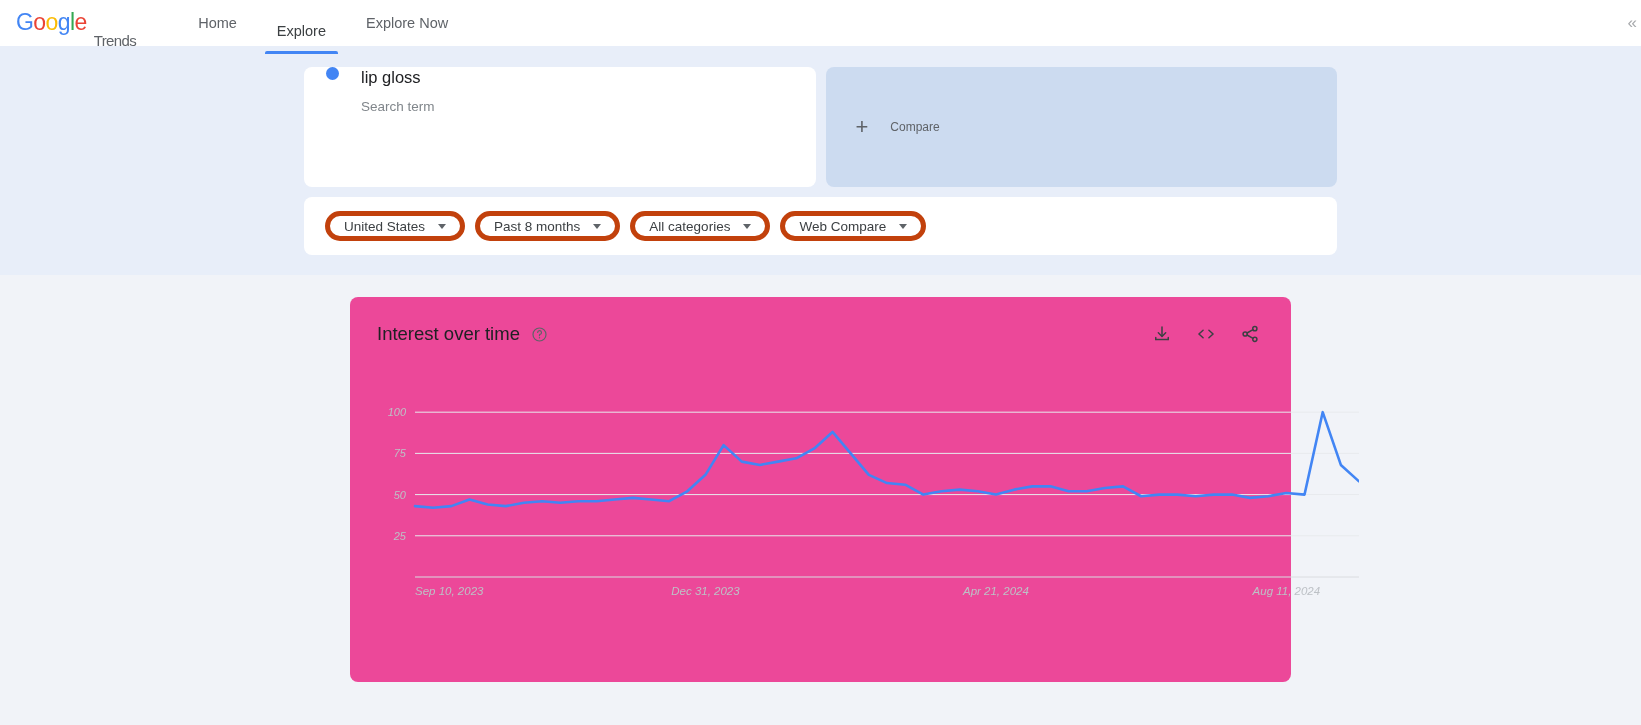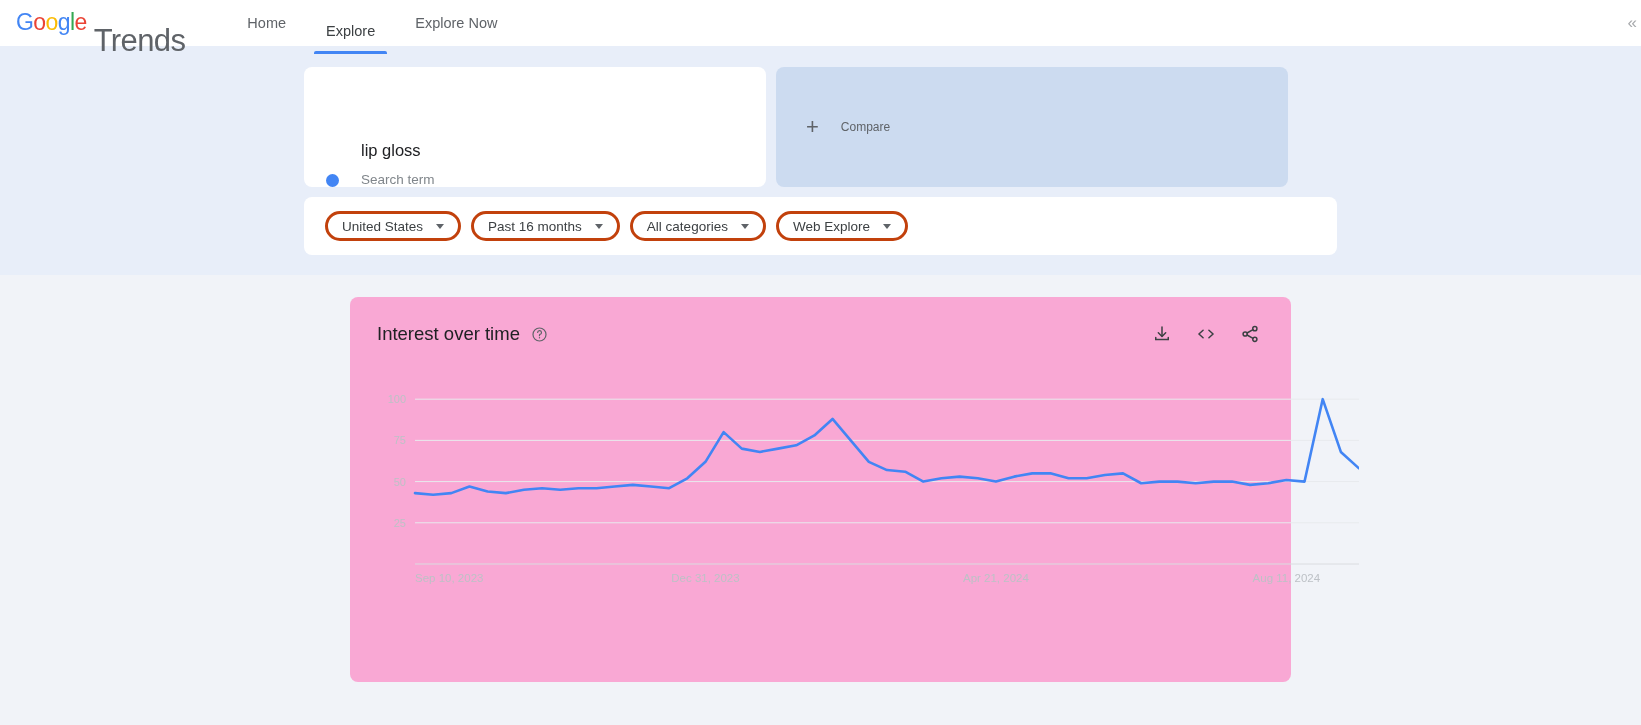"Trends" .logo .trends { font-size: 31px -> 15px }
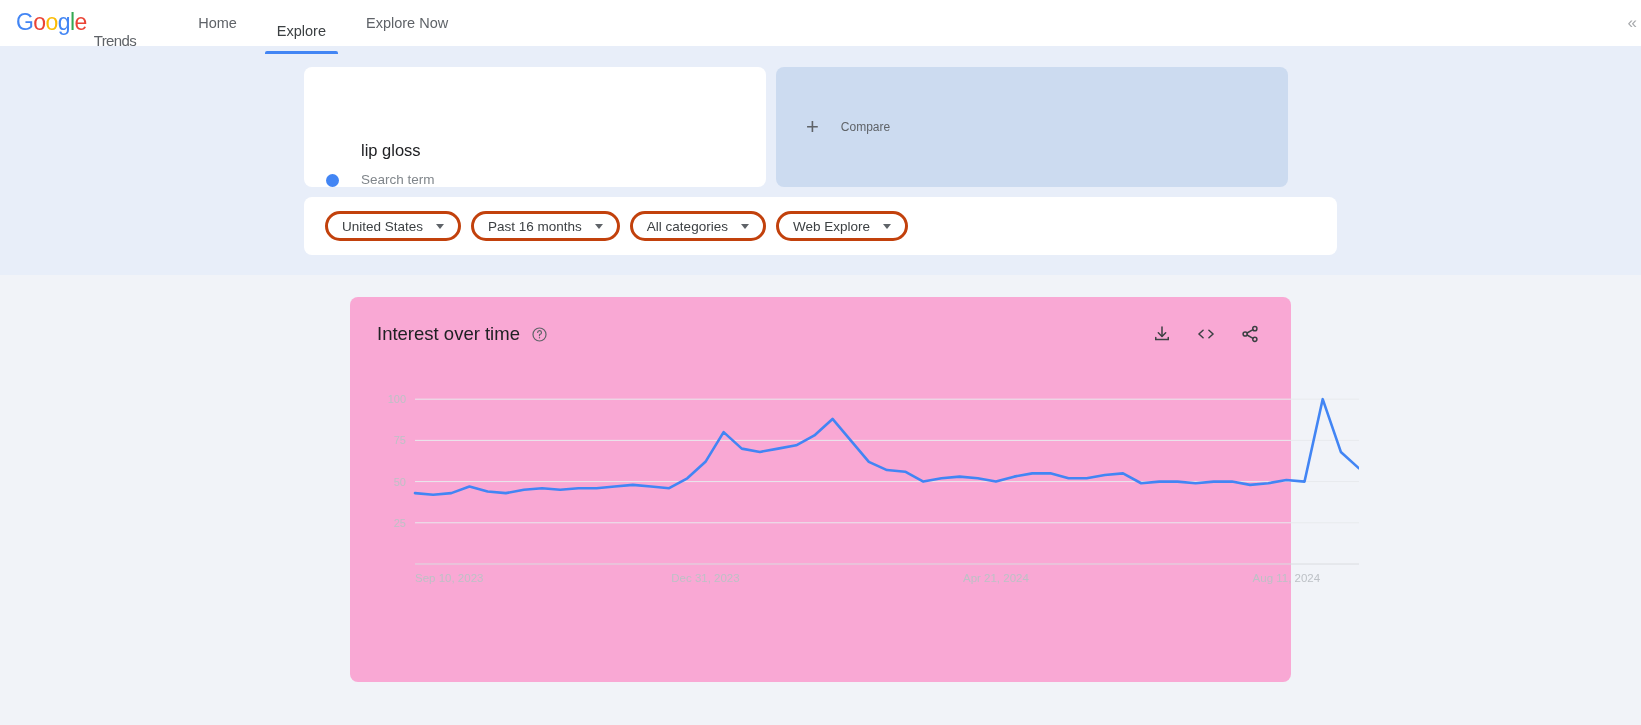"lip gloss" .term-card { align-items: flex-end -> flex-start; width: 462px -> 512px }
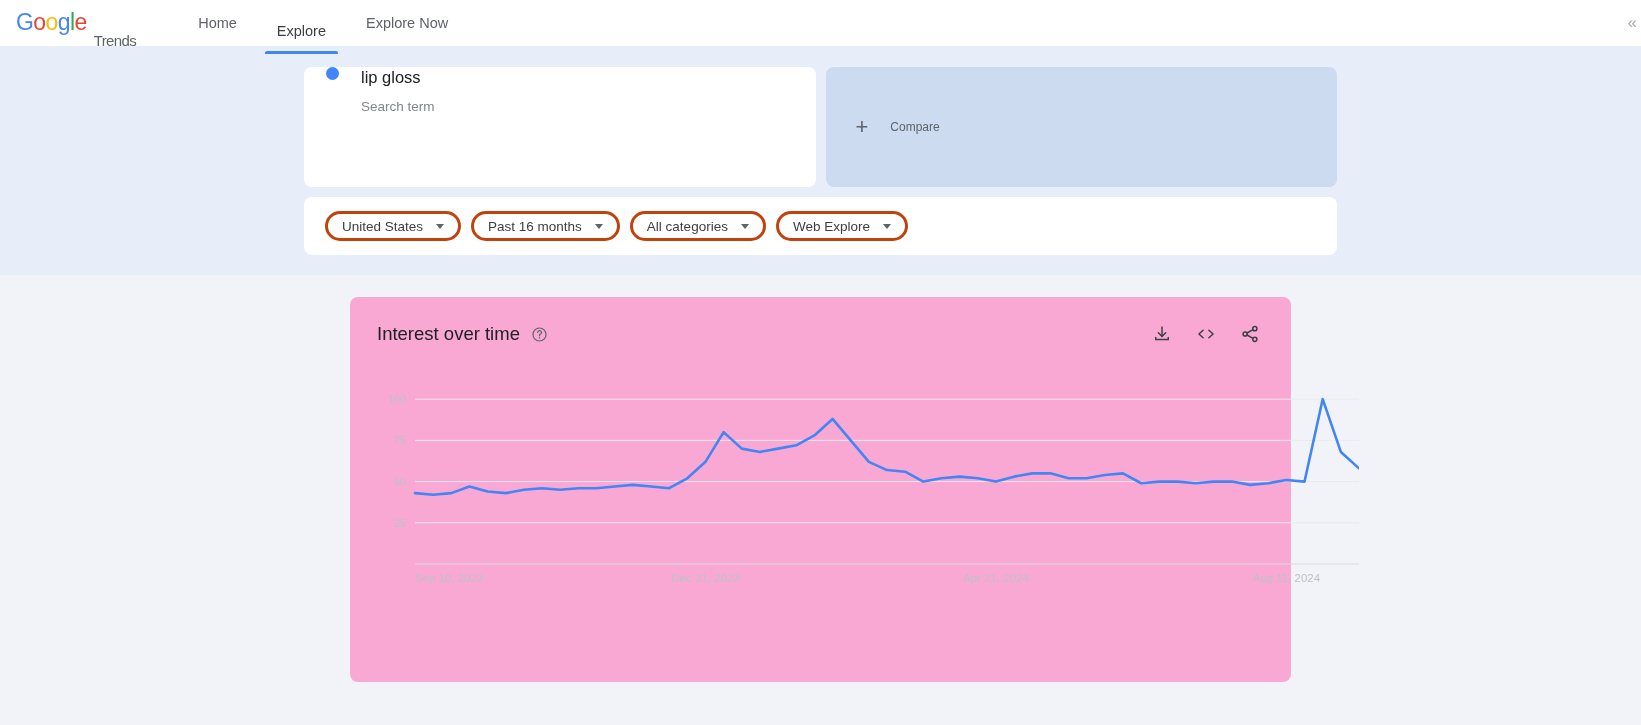"United States" .chip { border: 3px solid #c2410c -> 5px solid #c2410c }
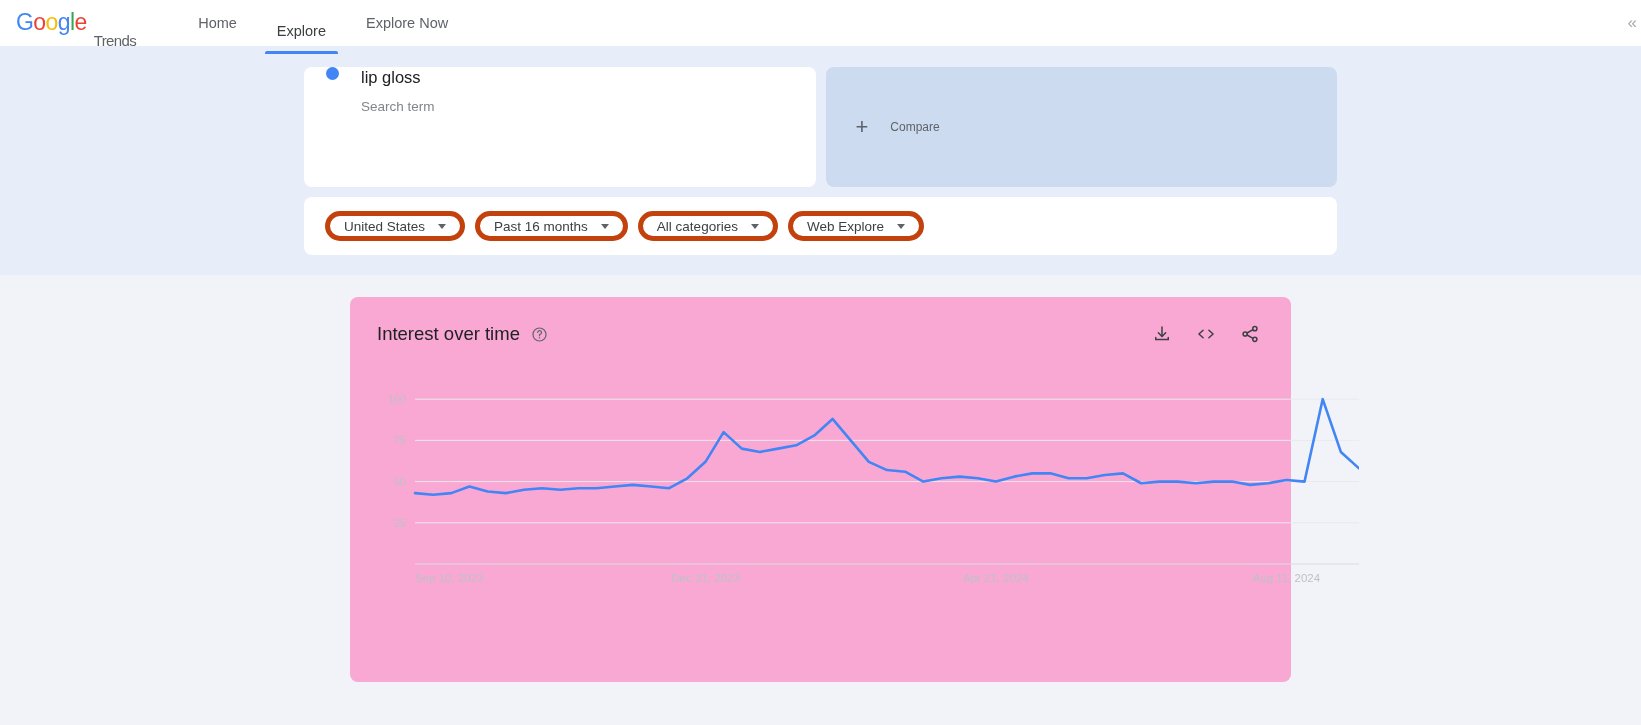"Past 16 months" span { text: 16 -> 8 }
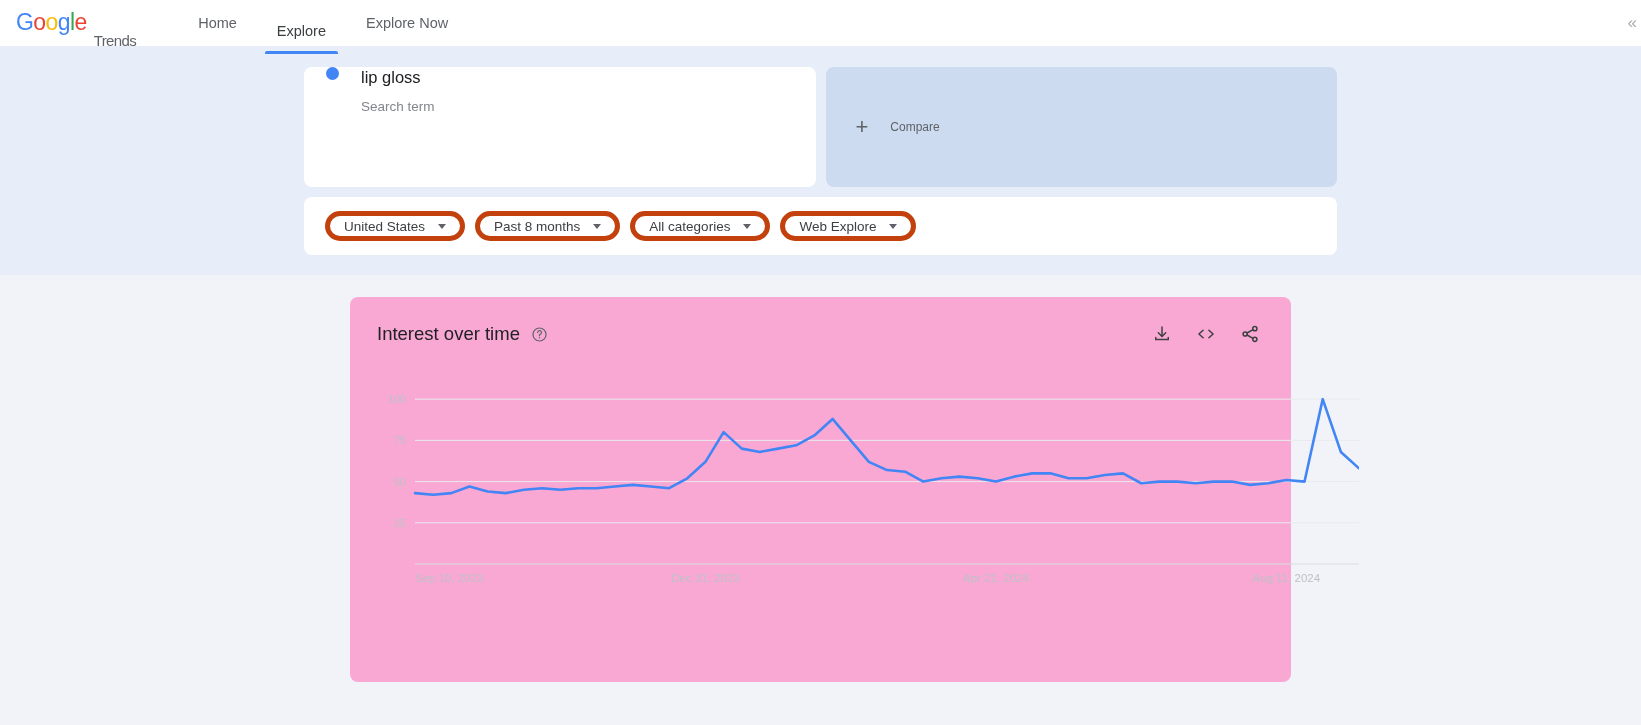"Web Explore" span { text: Explore -> Compare }
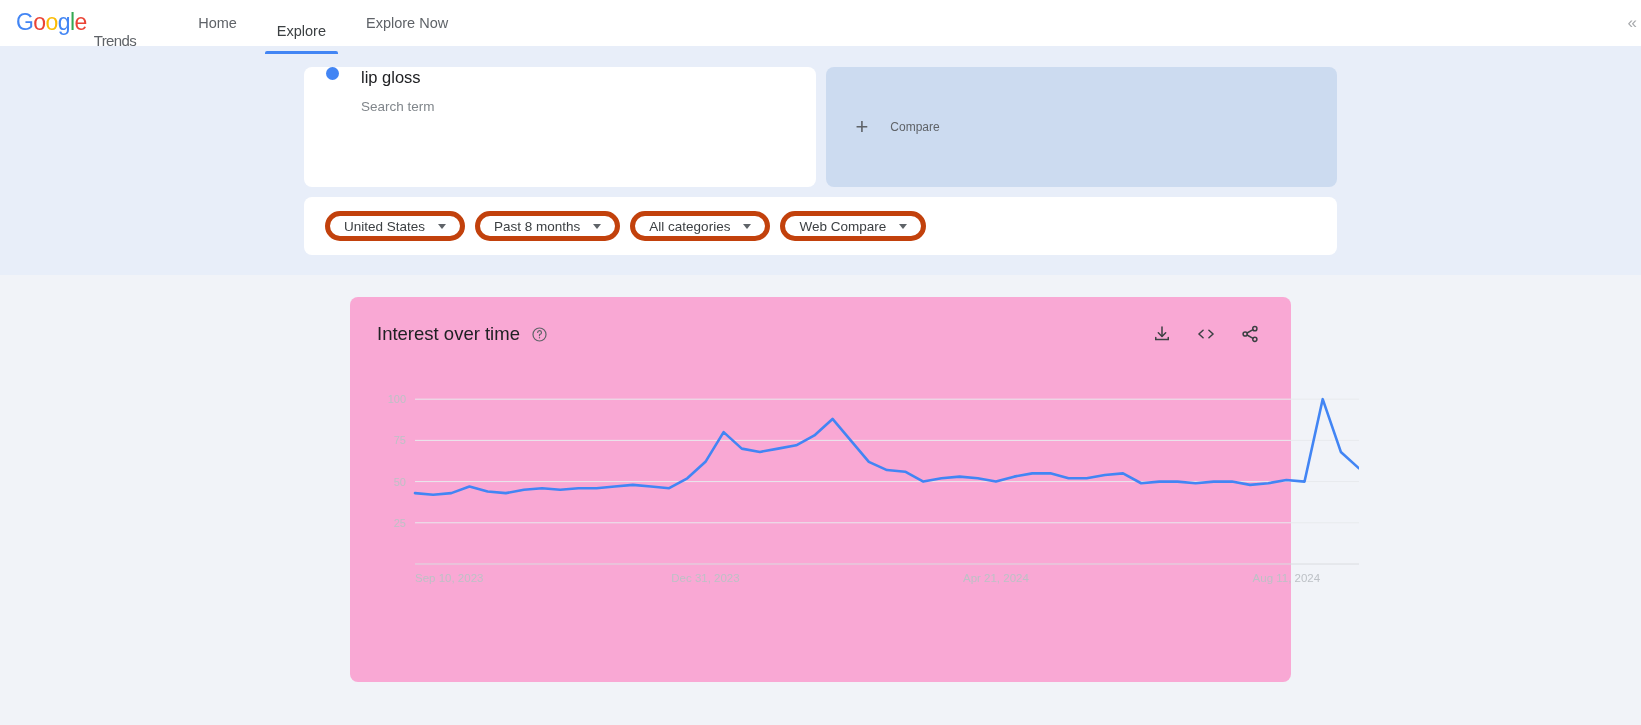"Interest over time" .chart-card { background: #f9a8d4 -> #ec4899 }
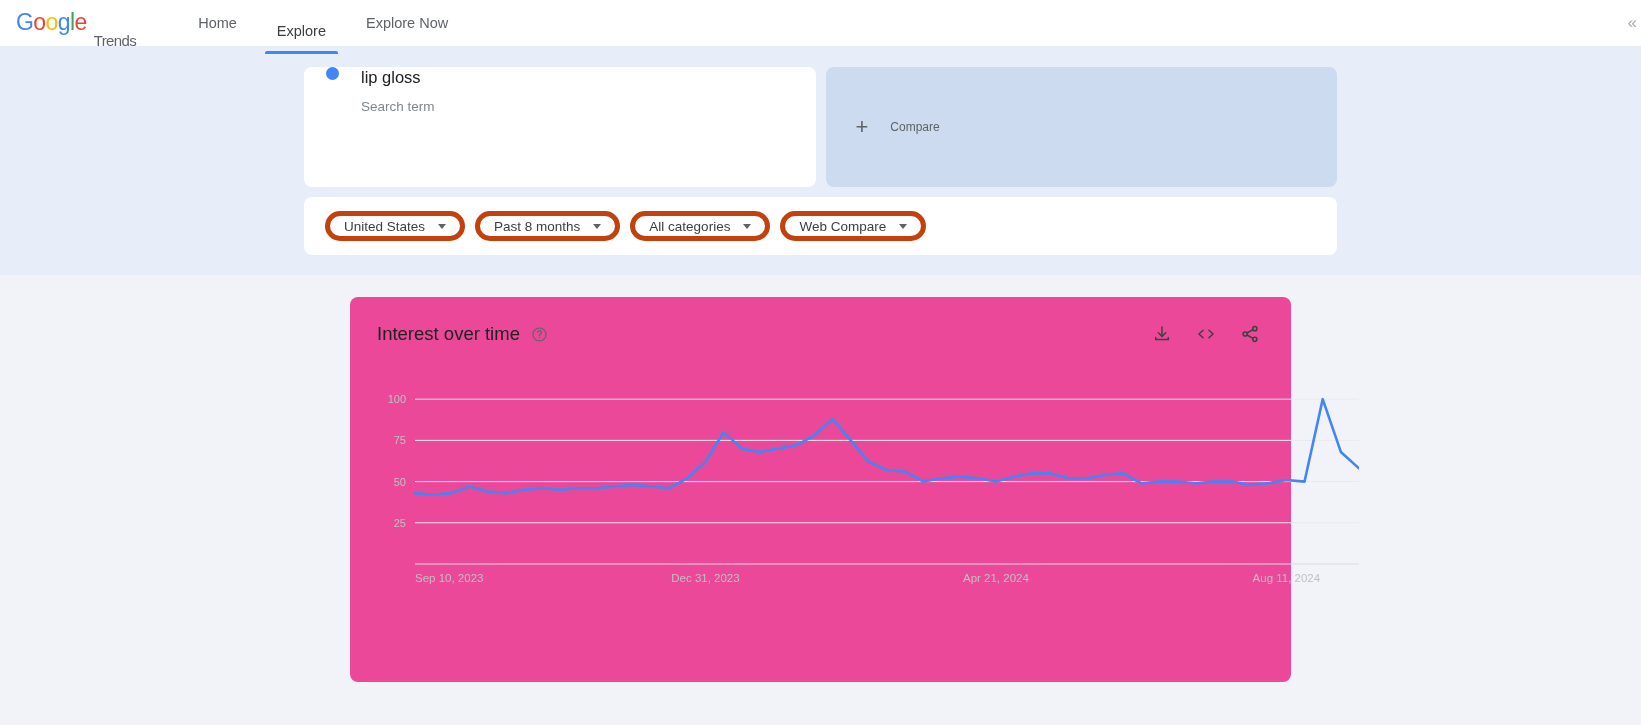"100" .plot { font-style: none -> italic; top: 83px -> 96px }
